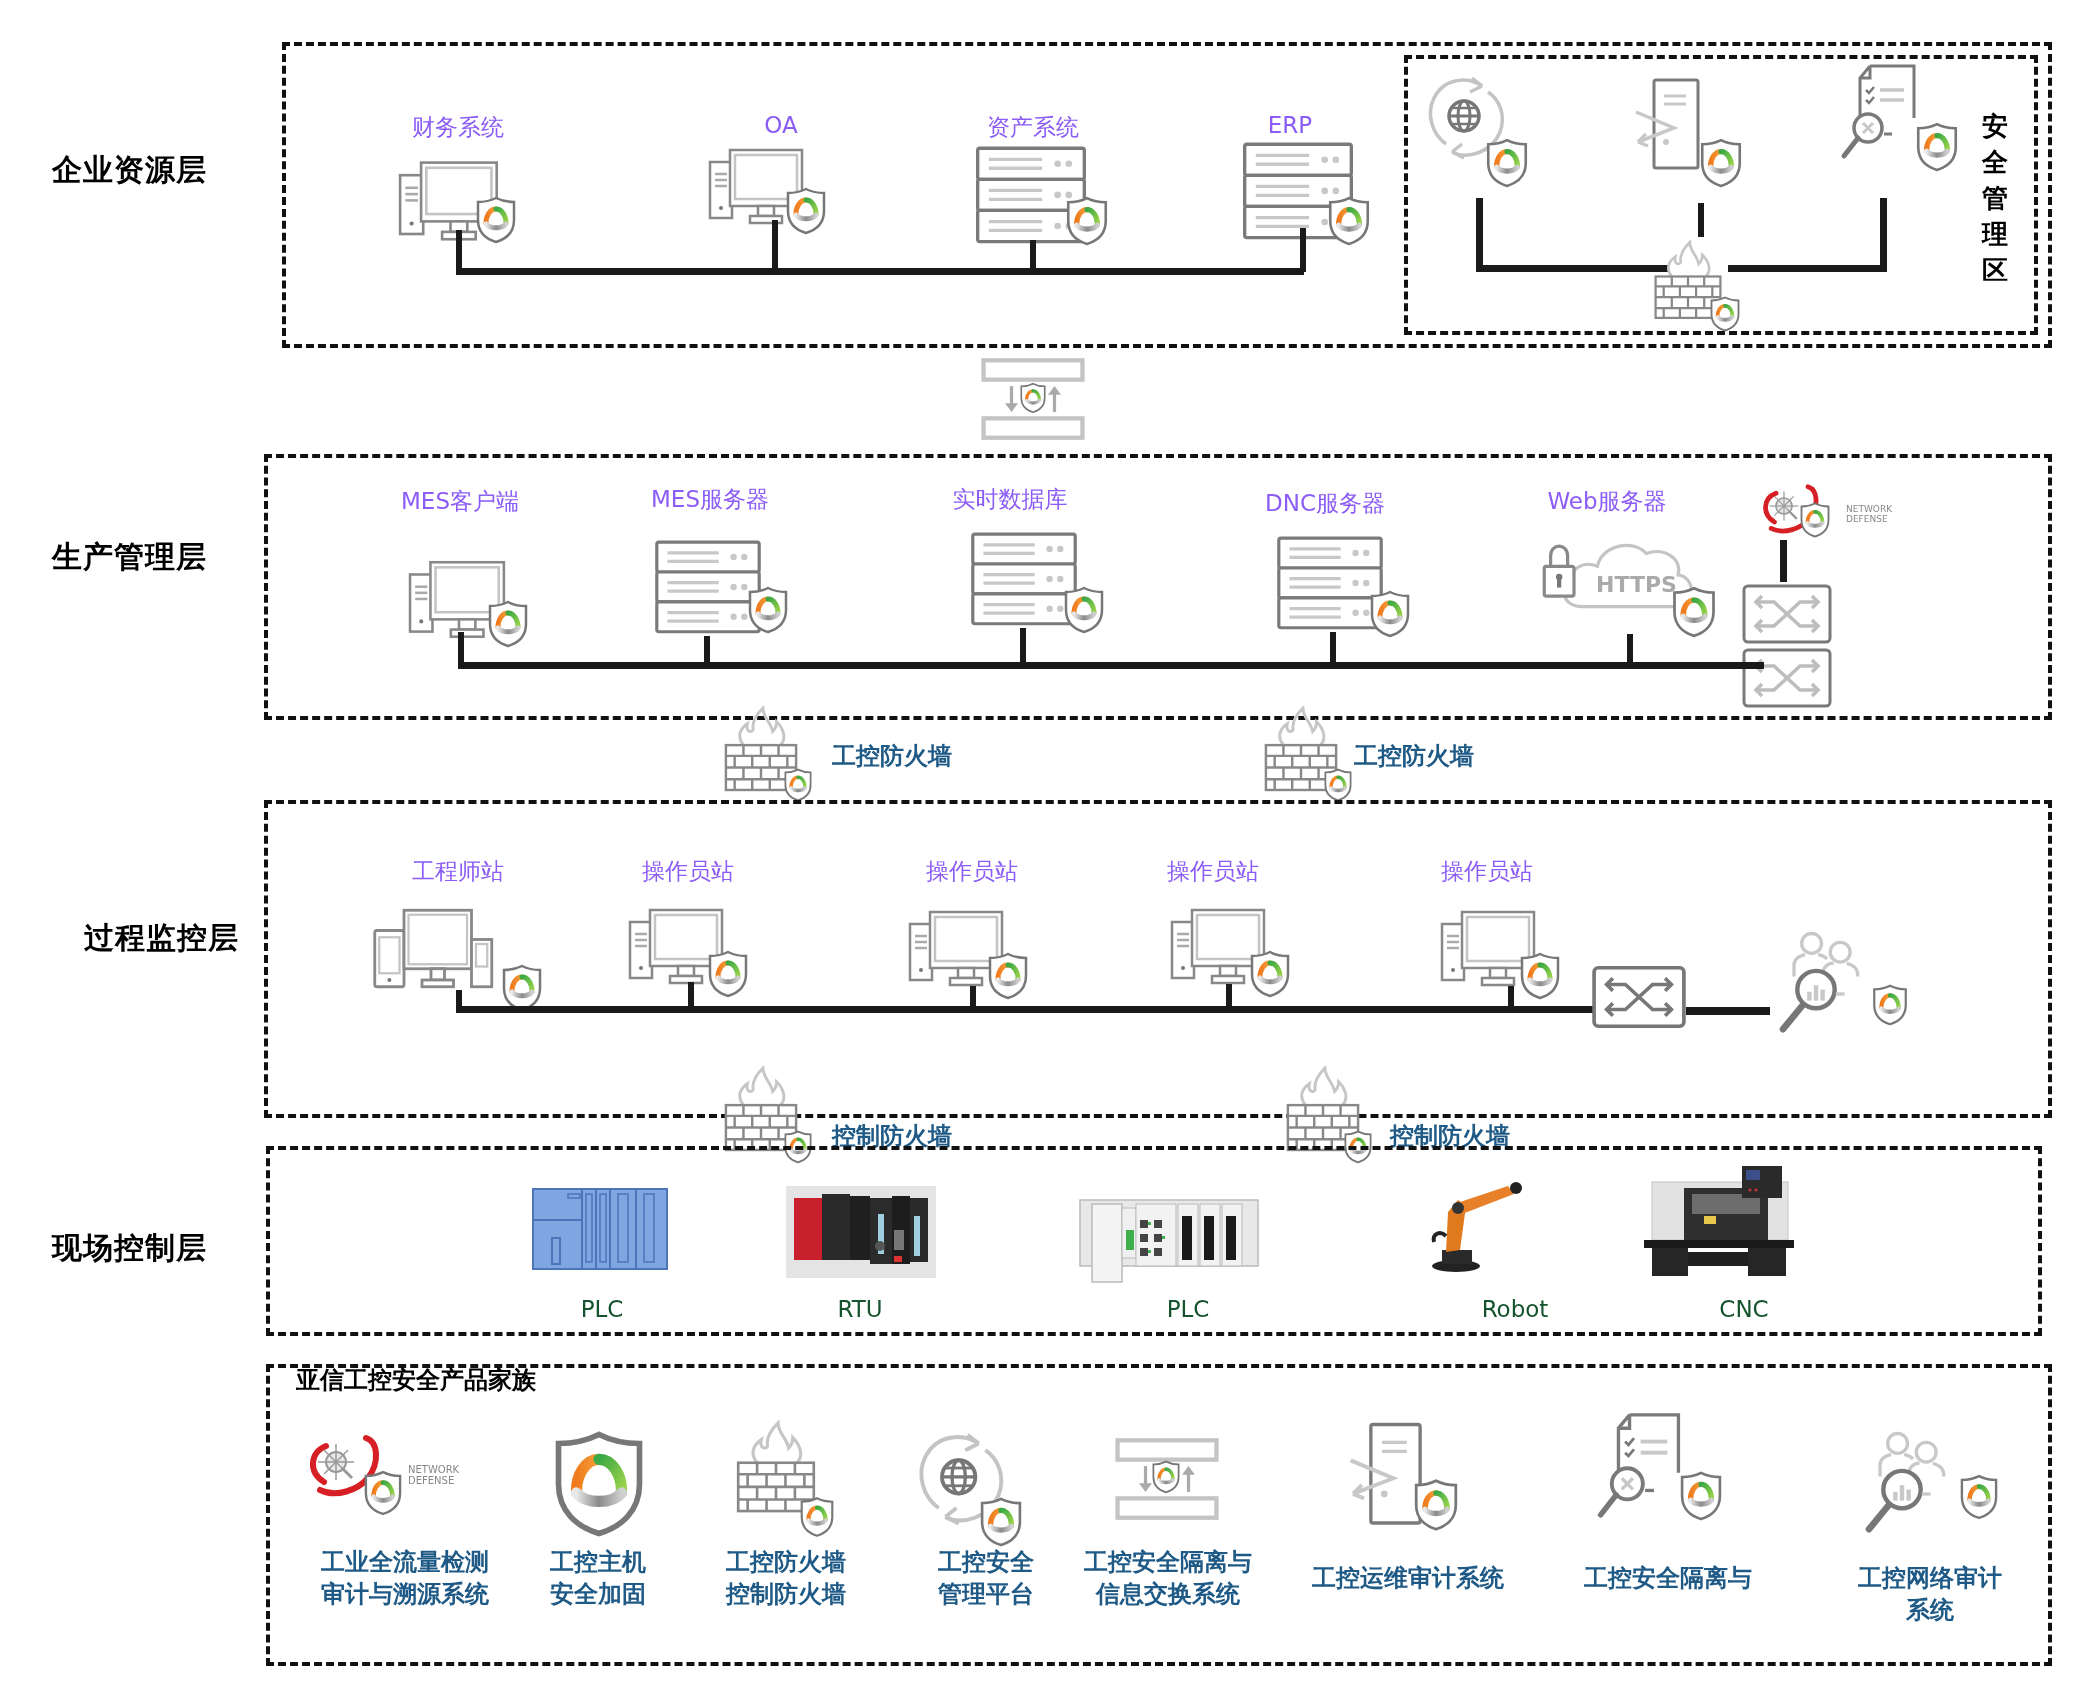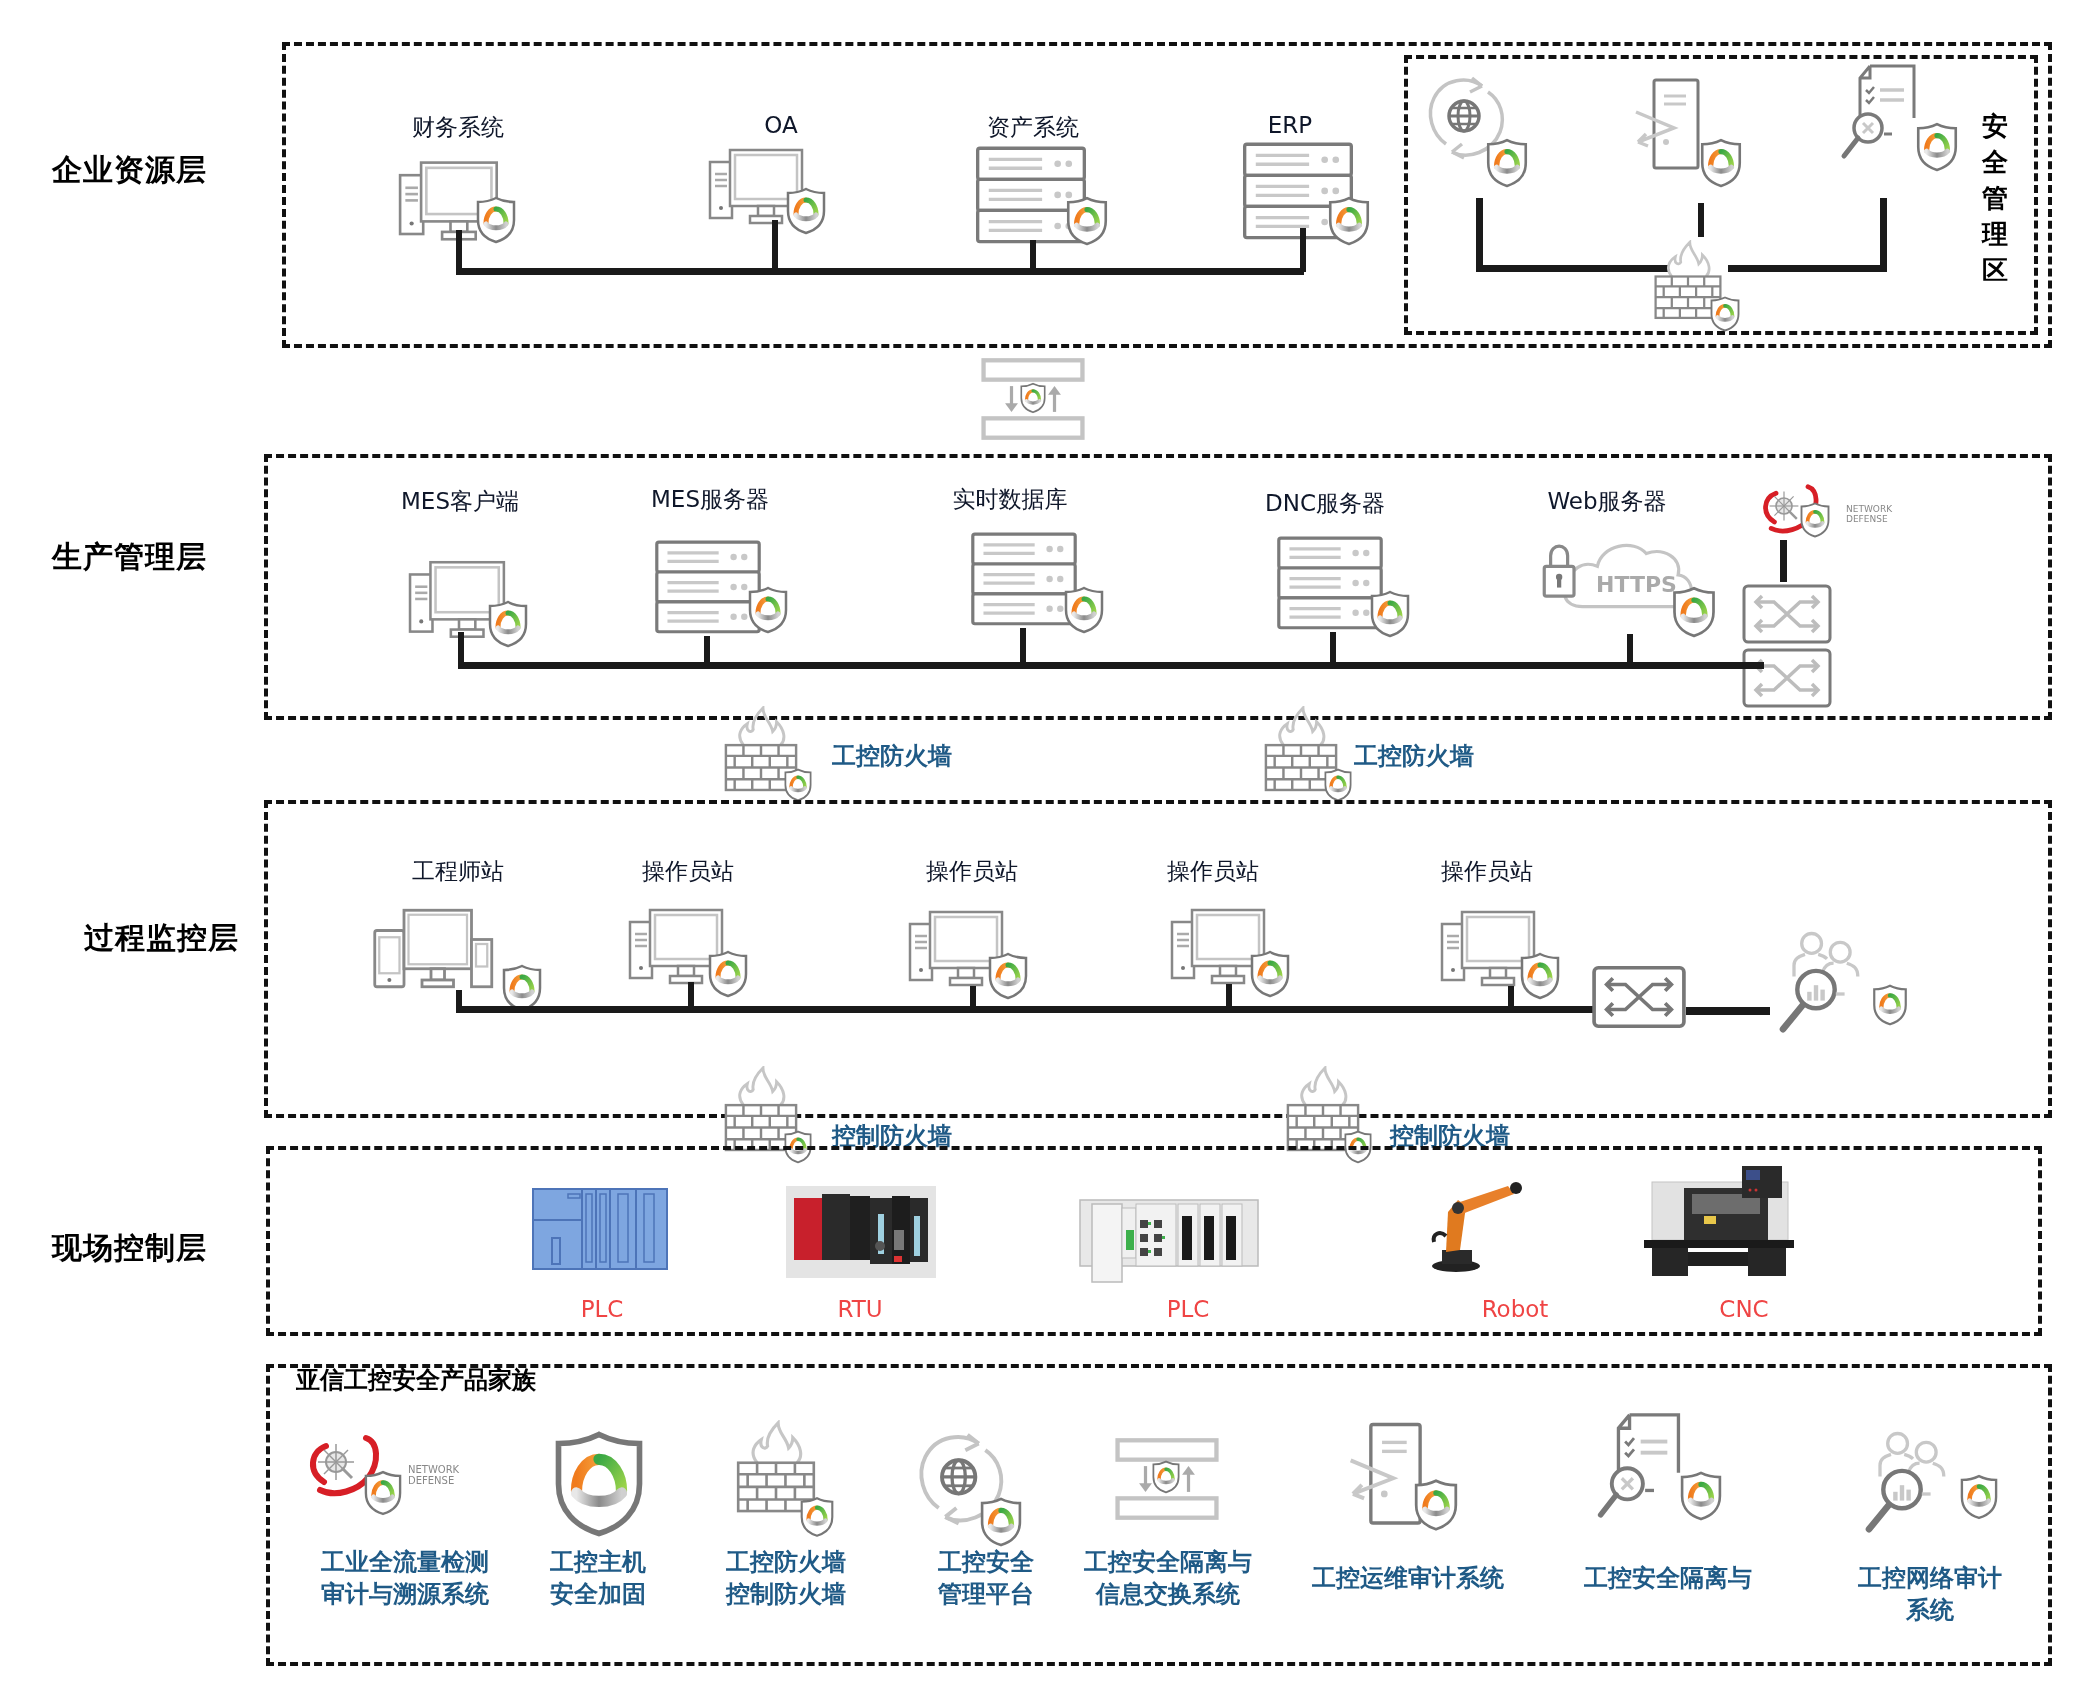"财务系统" .node-label { color: #0f172a -> #8b5cf6 }
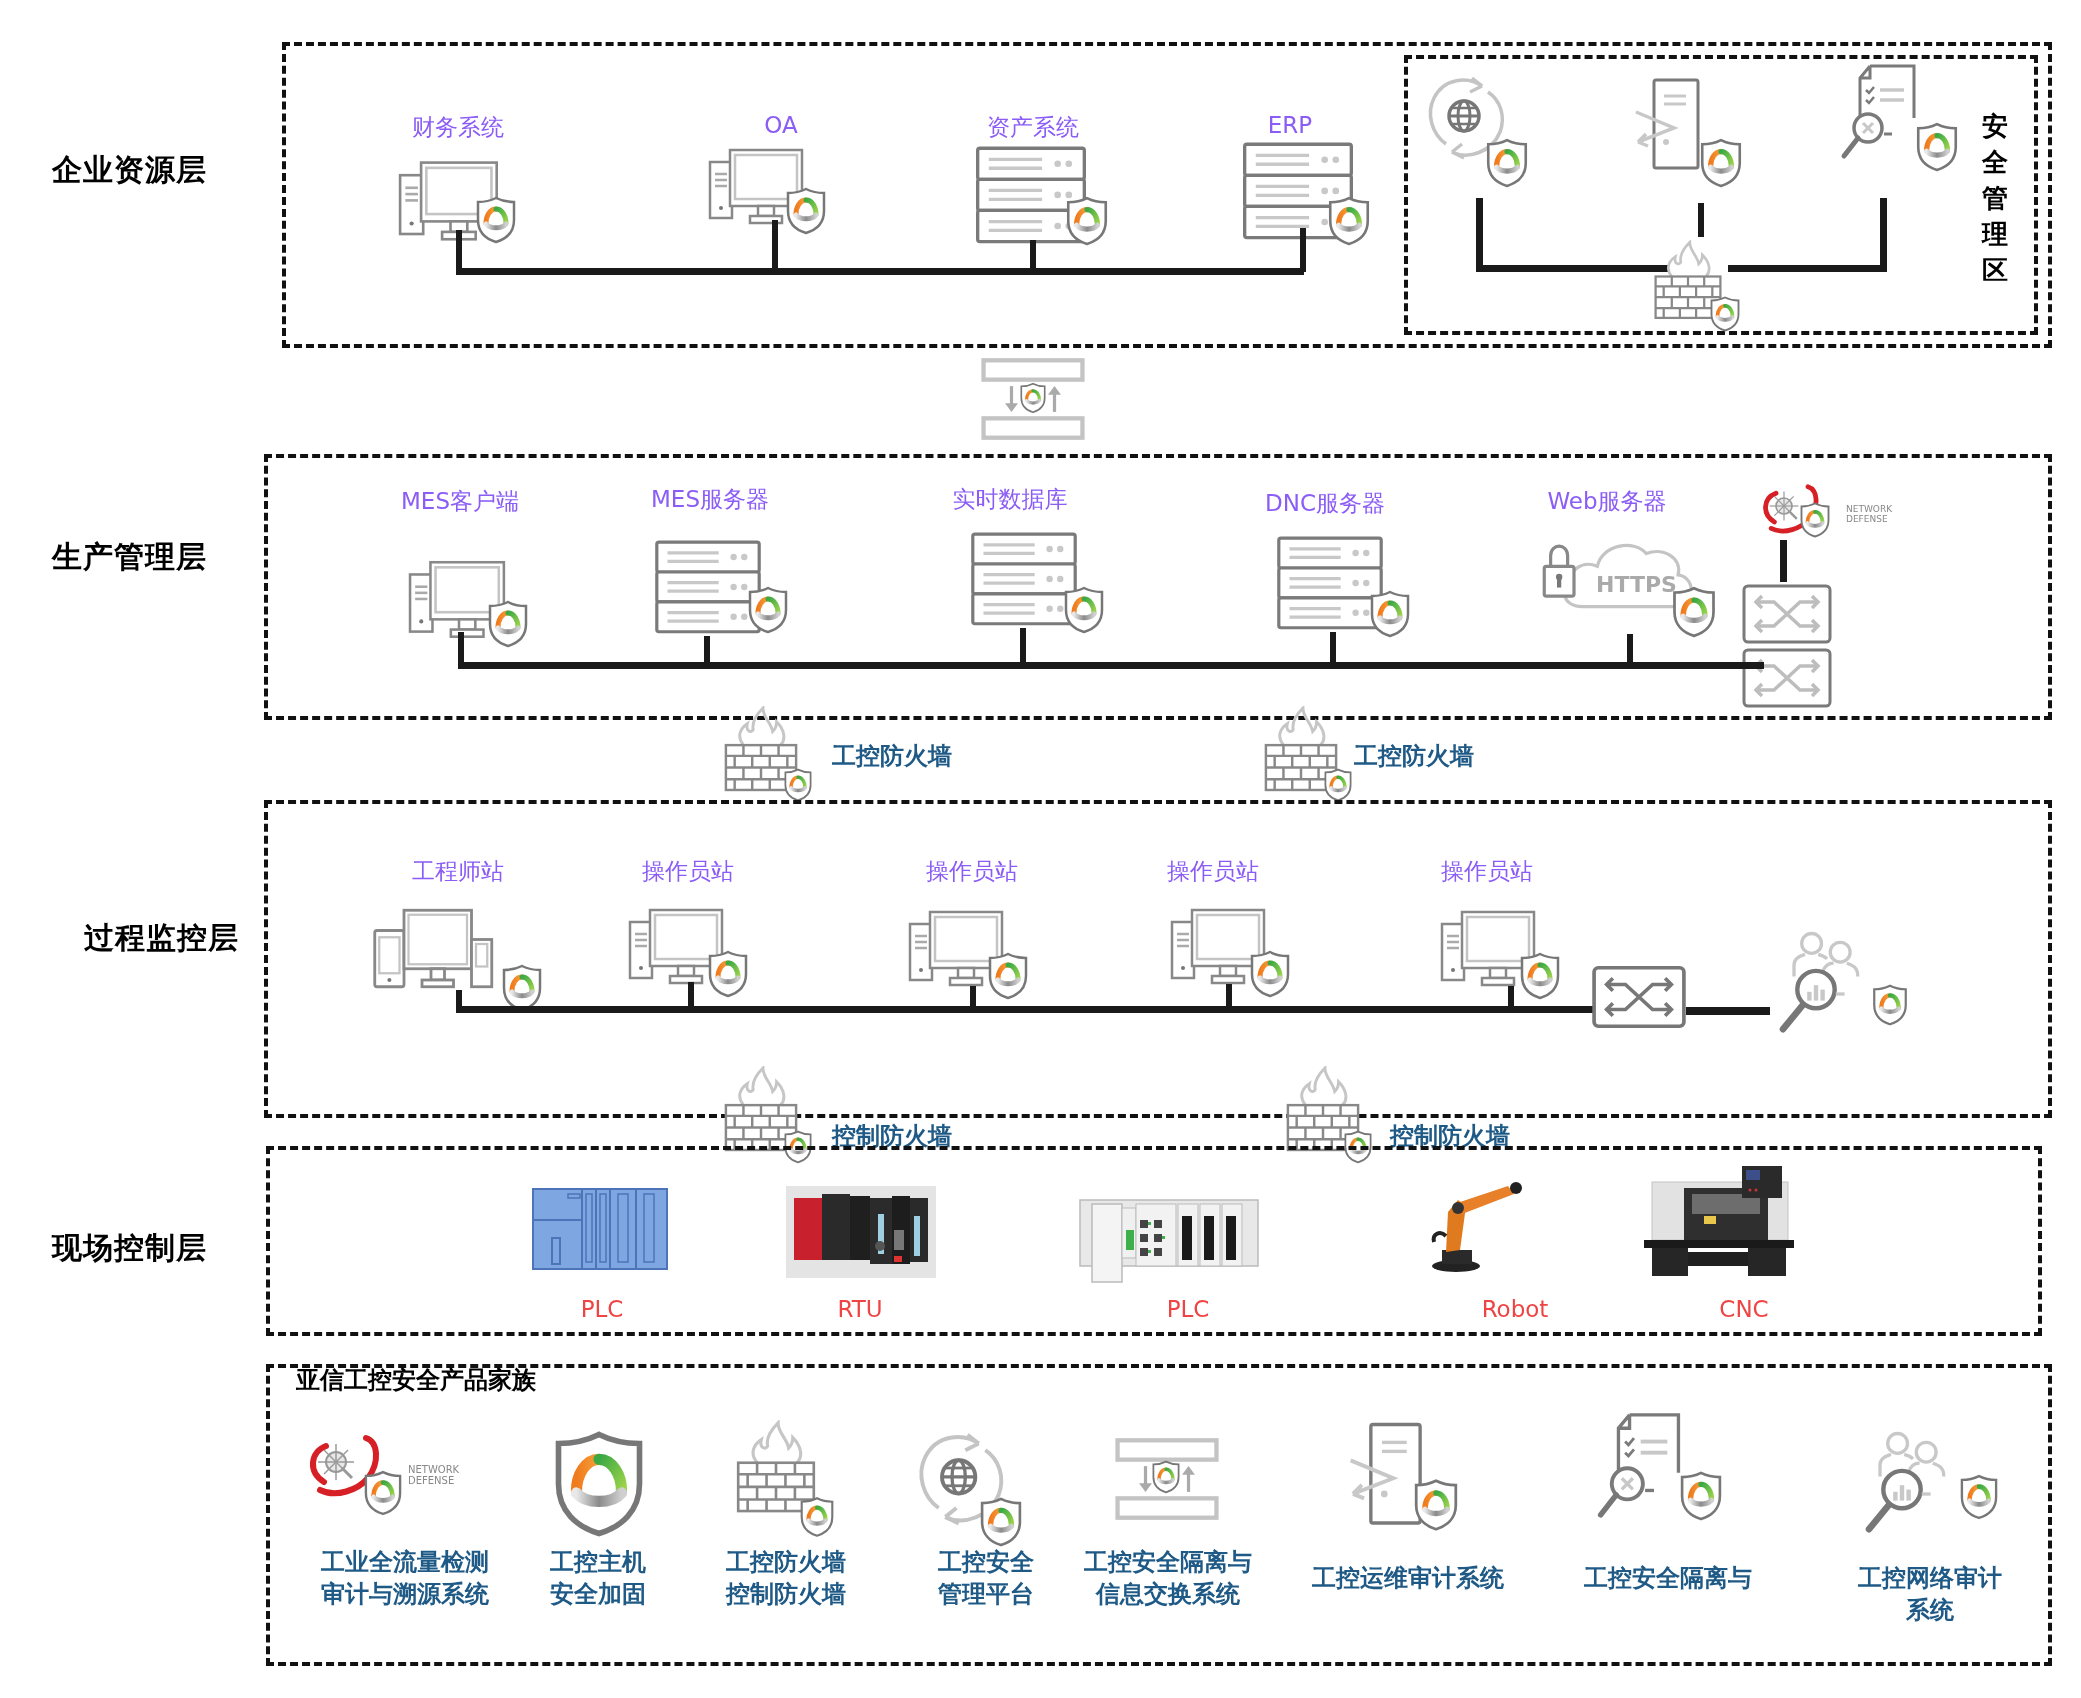"PLC" .dev-label { color: #ef4444 -> #14532d }
